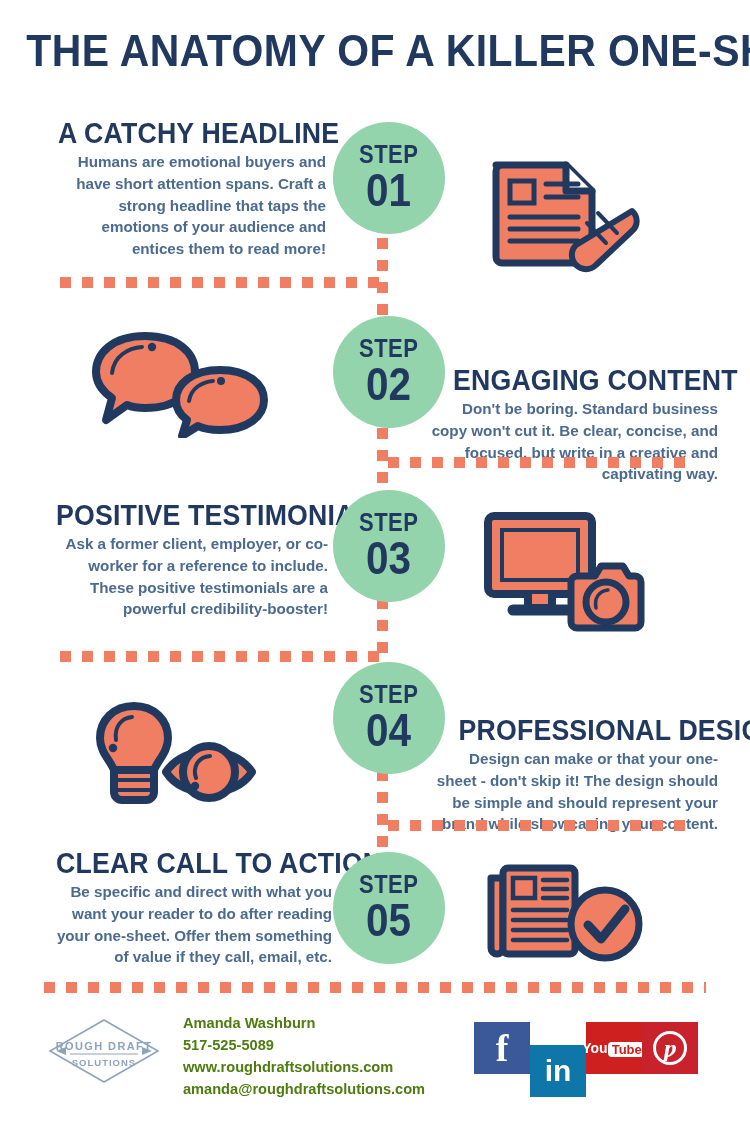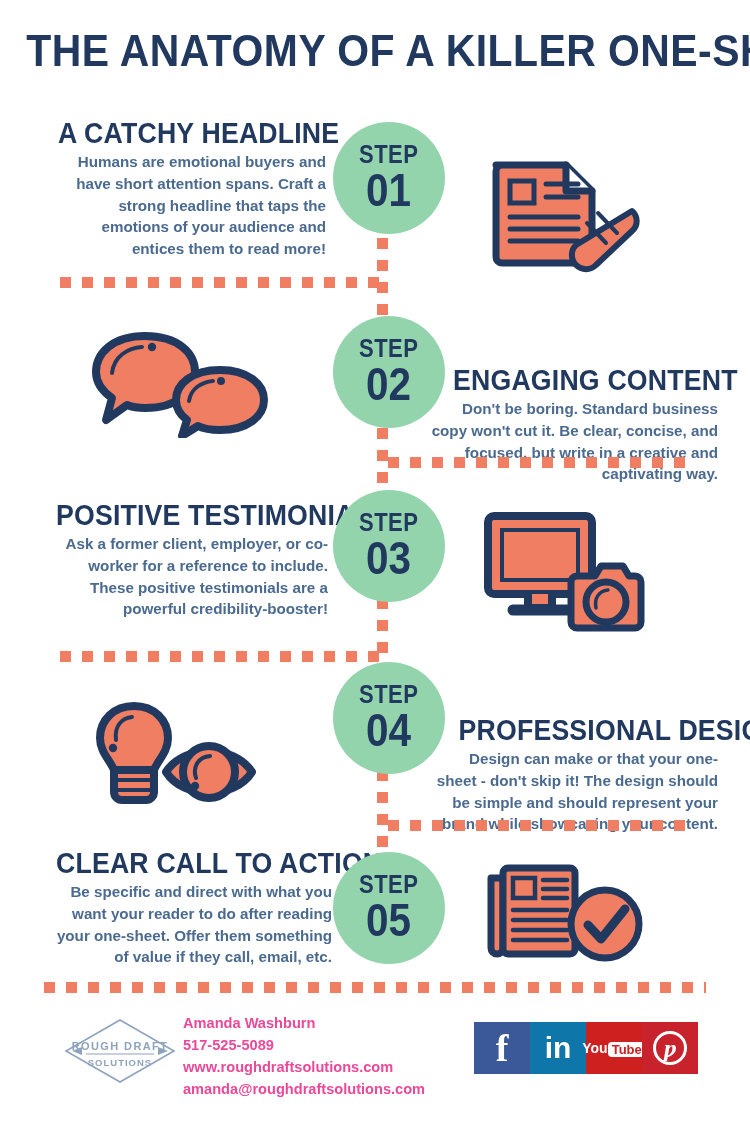"Amanda Washburn" .contact { color: #ec4899 -> #4d7c0f }
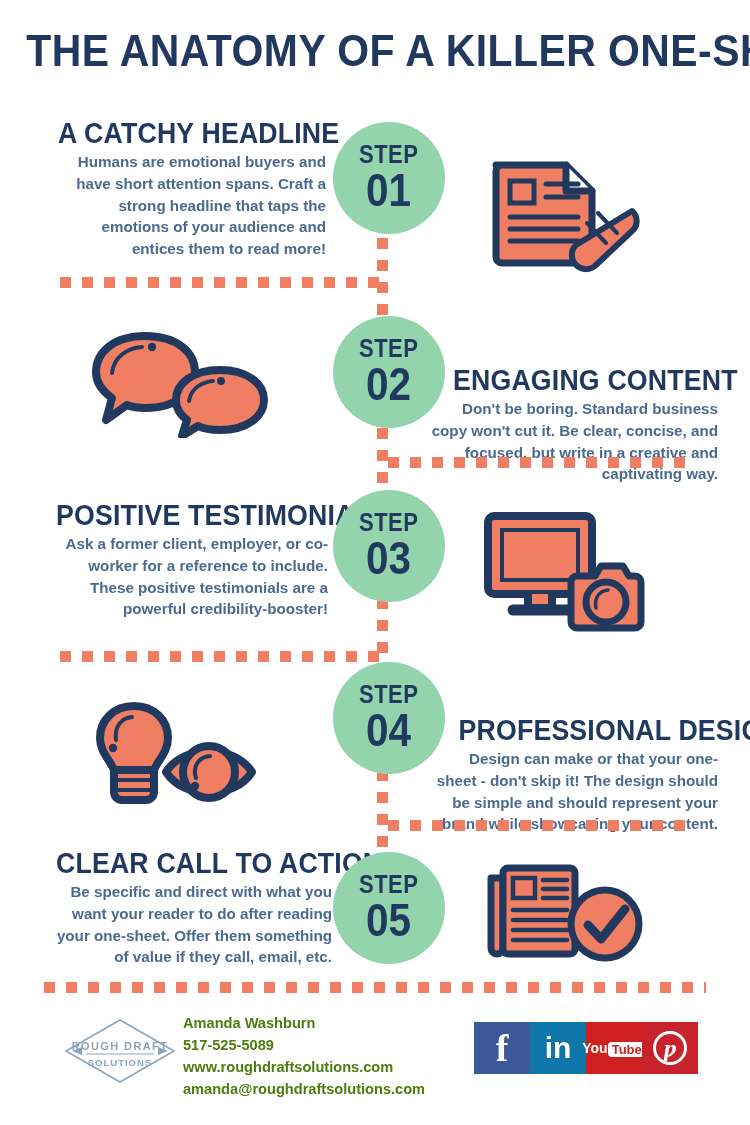"ROUGH DRAFT" .footer-logo { left: 64px -> 48px }
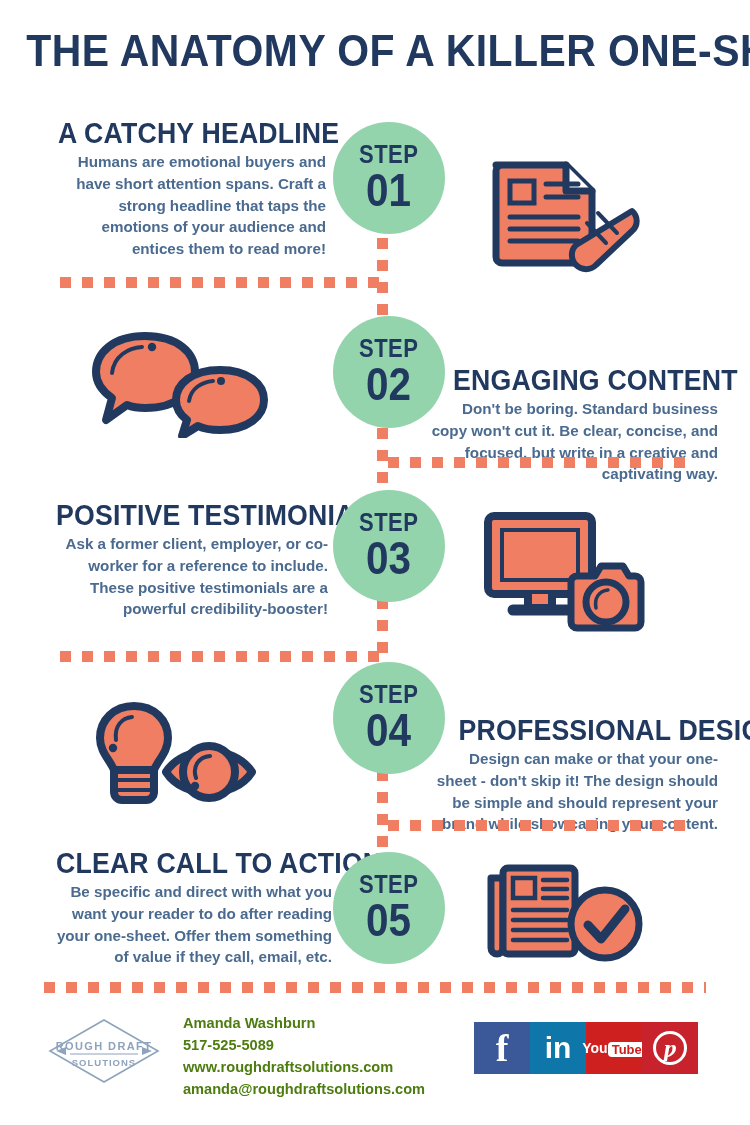"in" .soc.li { margin-top: none -> 23px }
